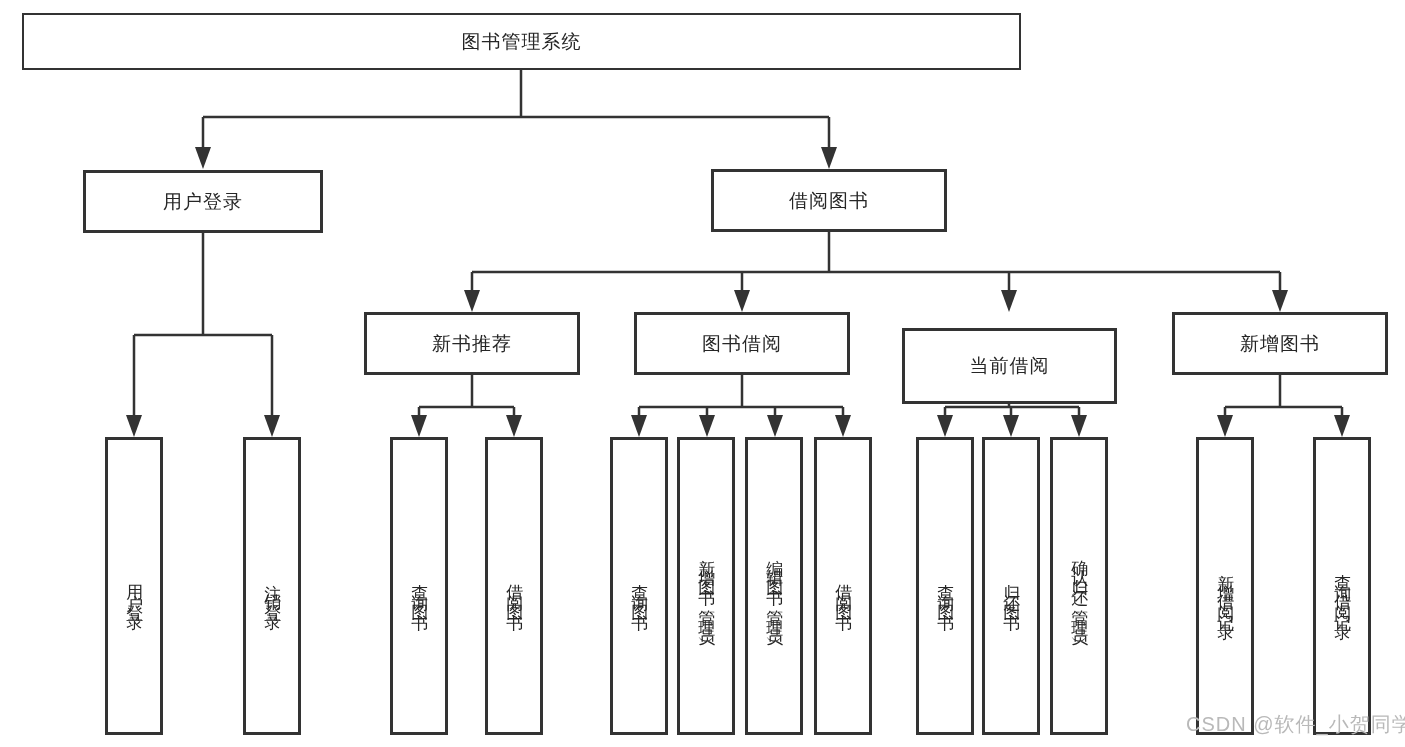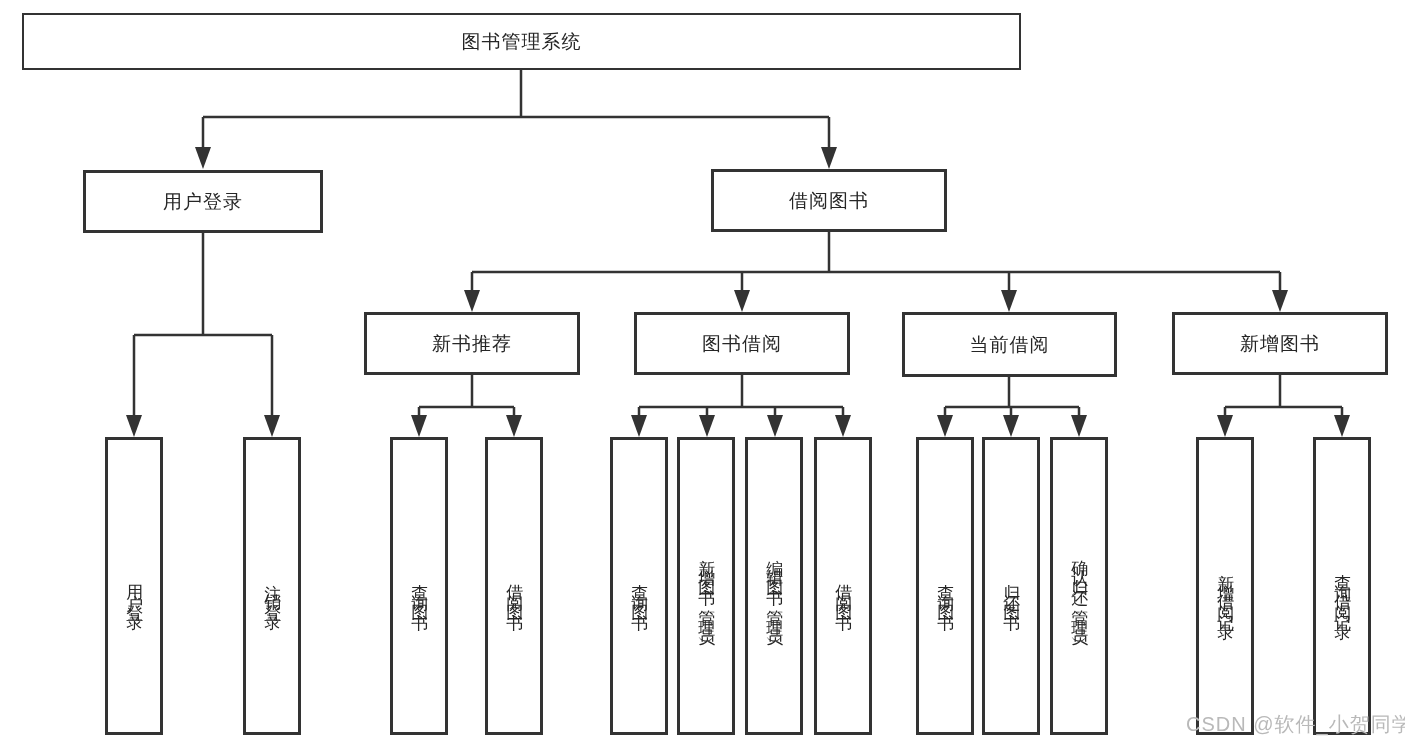"当前借阅" div.node { height: 65px -> 76px; top: 312px -> 328px }
